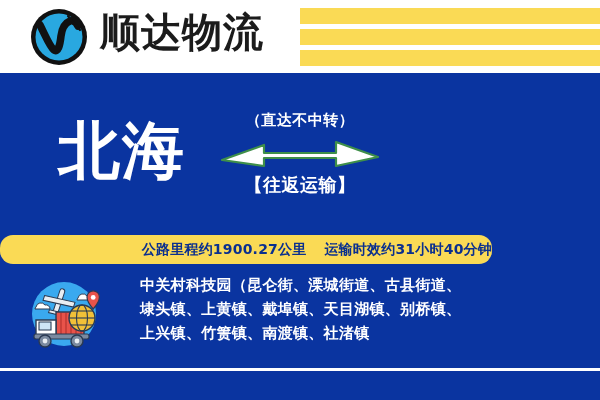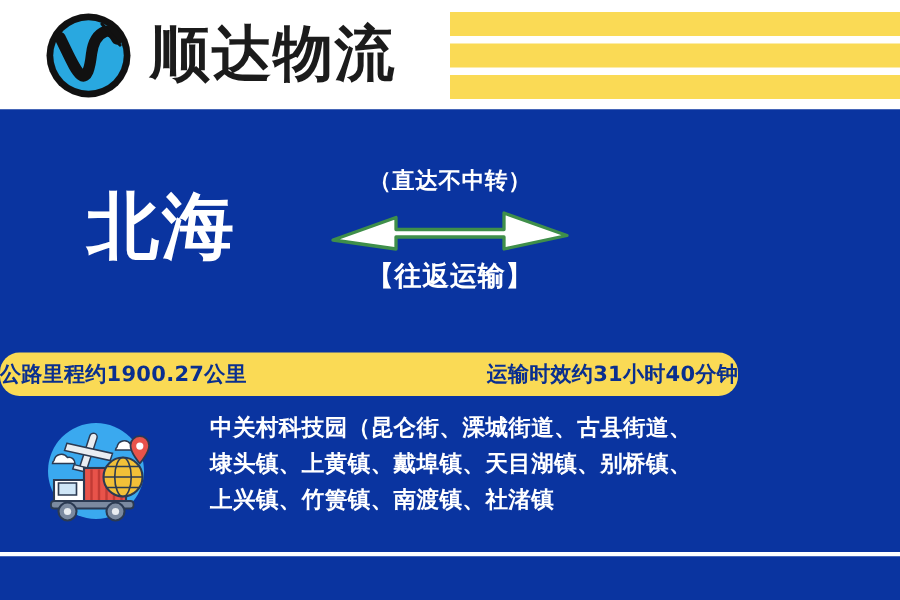"顺达物流" .brand-cn { font-family: Liberation Serif, serif -> Liberation Mono, monospace }
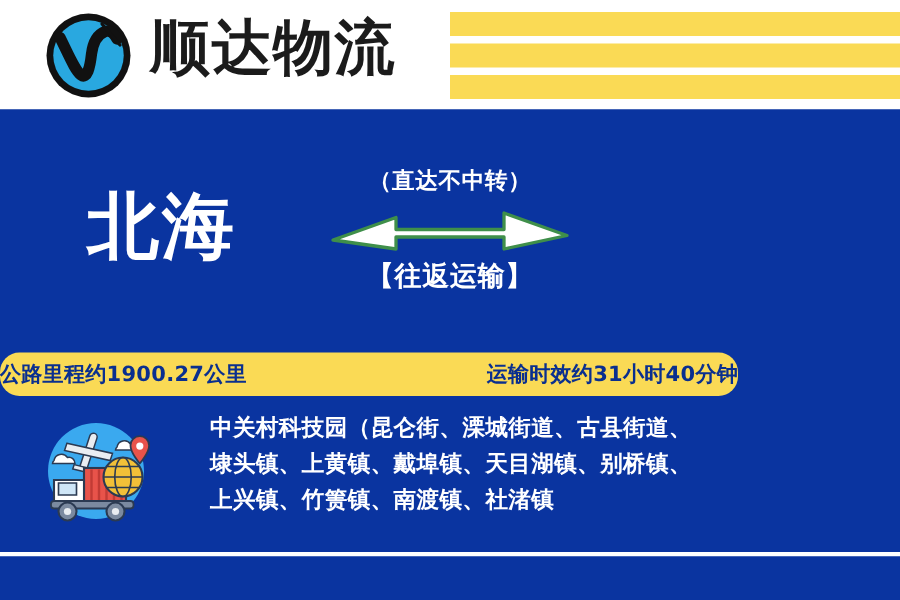"北海" .city { font-size: 48px -> 62px }
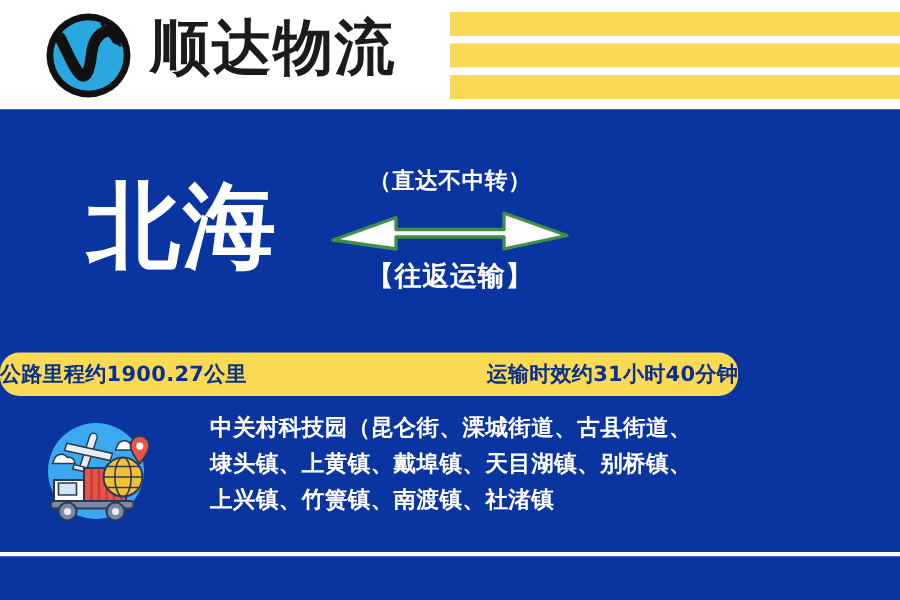"公路里程约1900.27公里" .infobar { justify-content: space-between -> flex-end }
